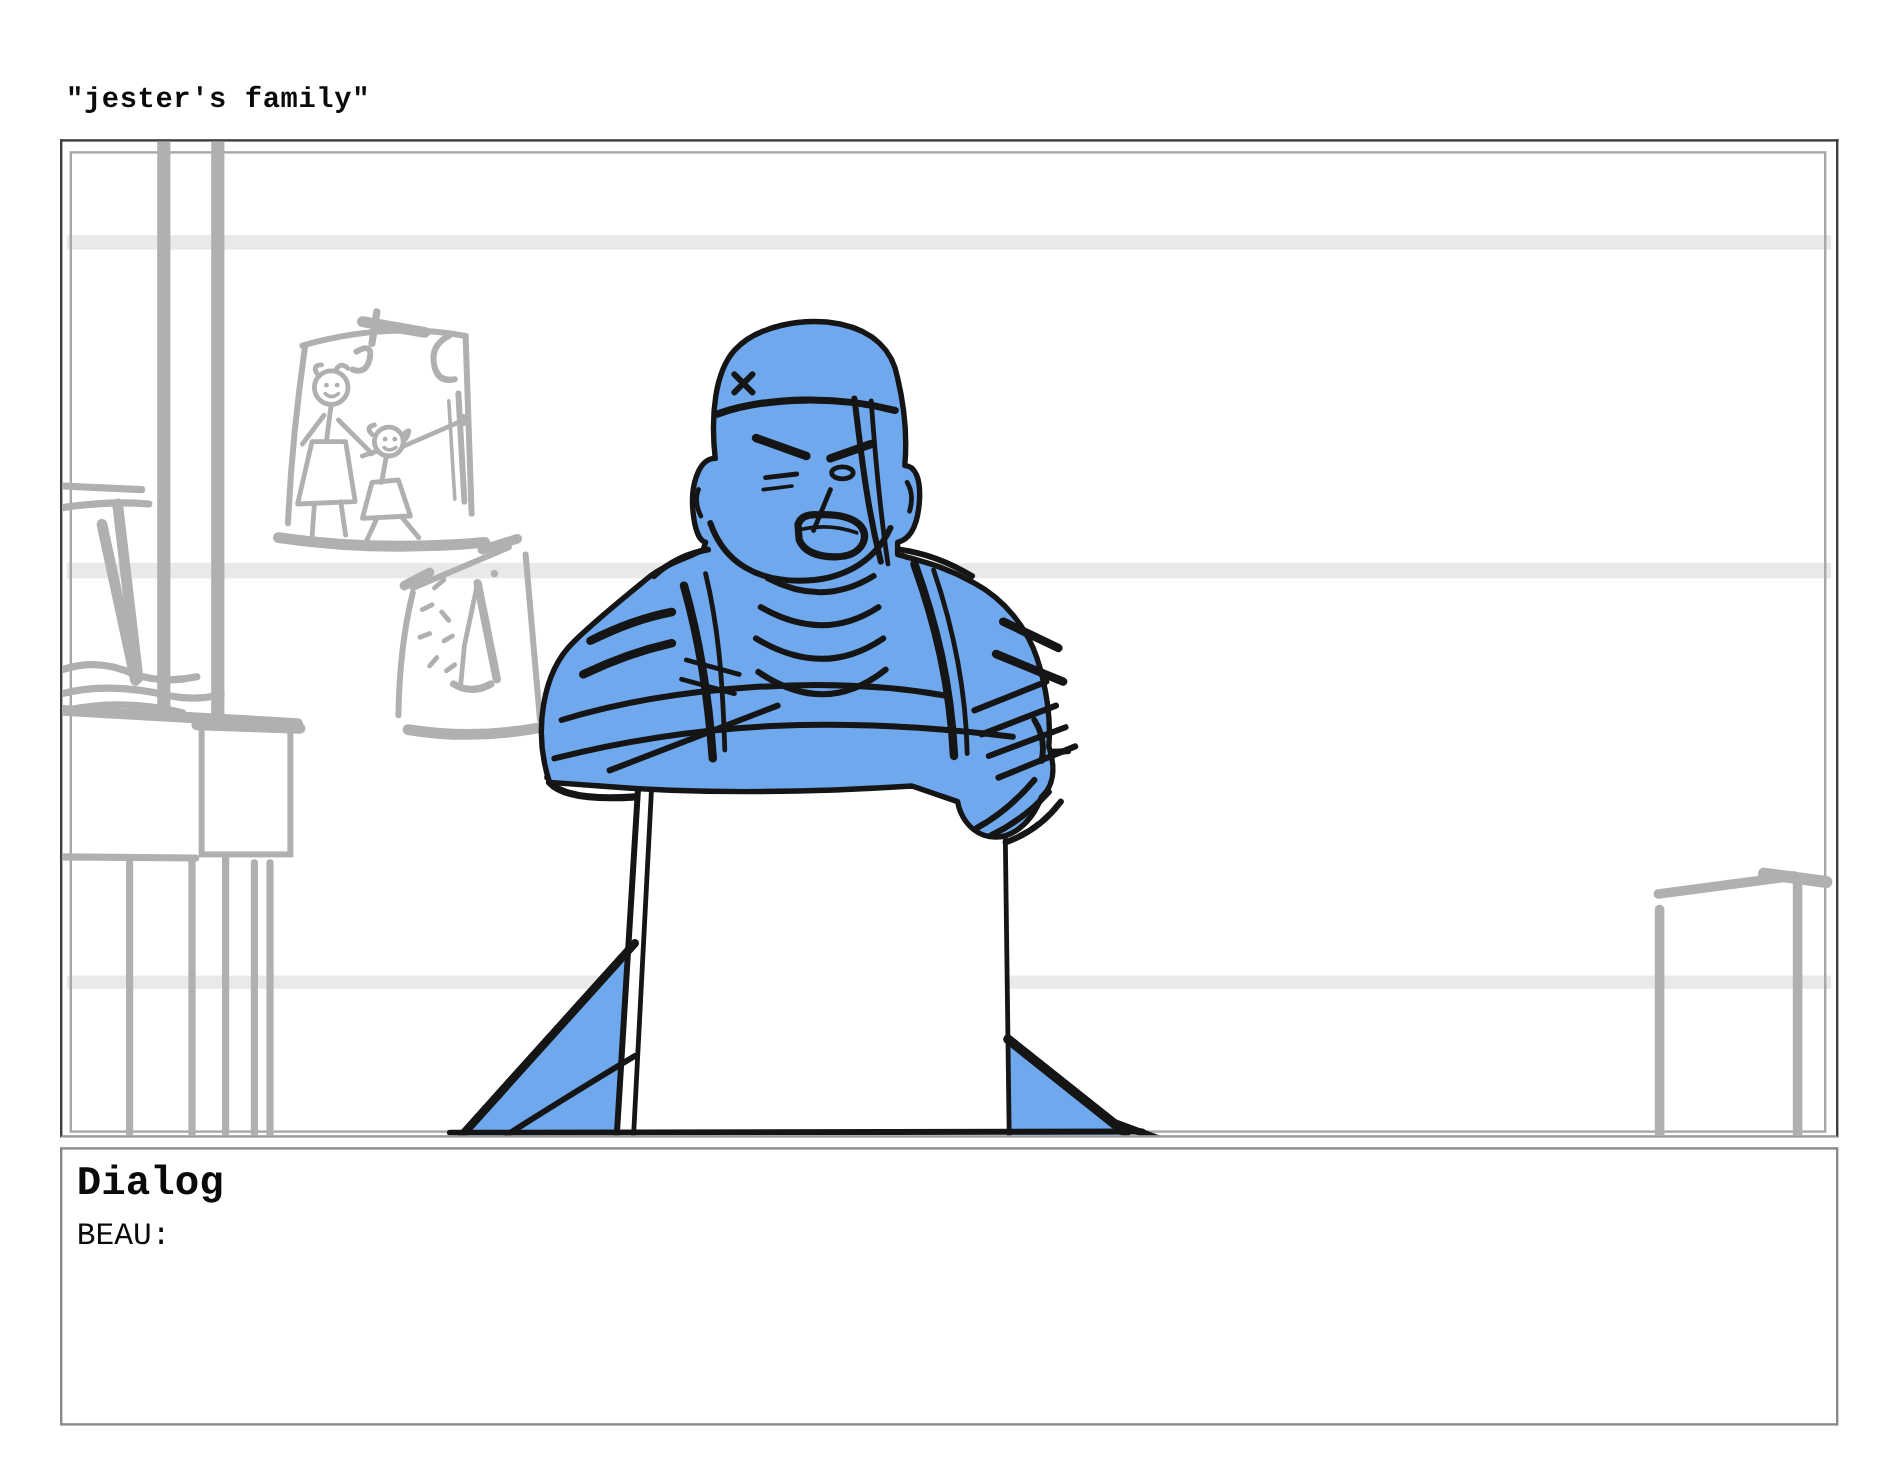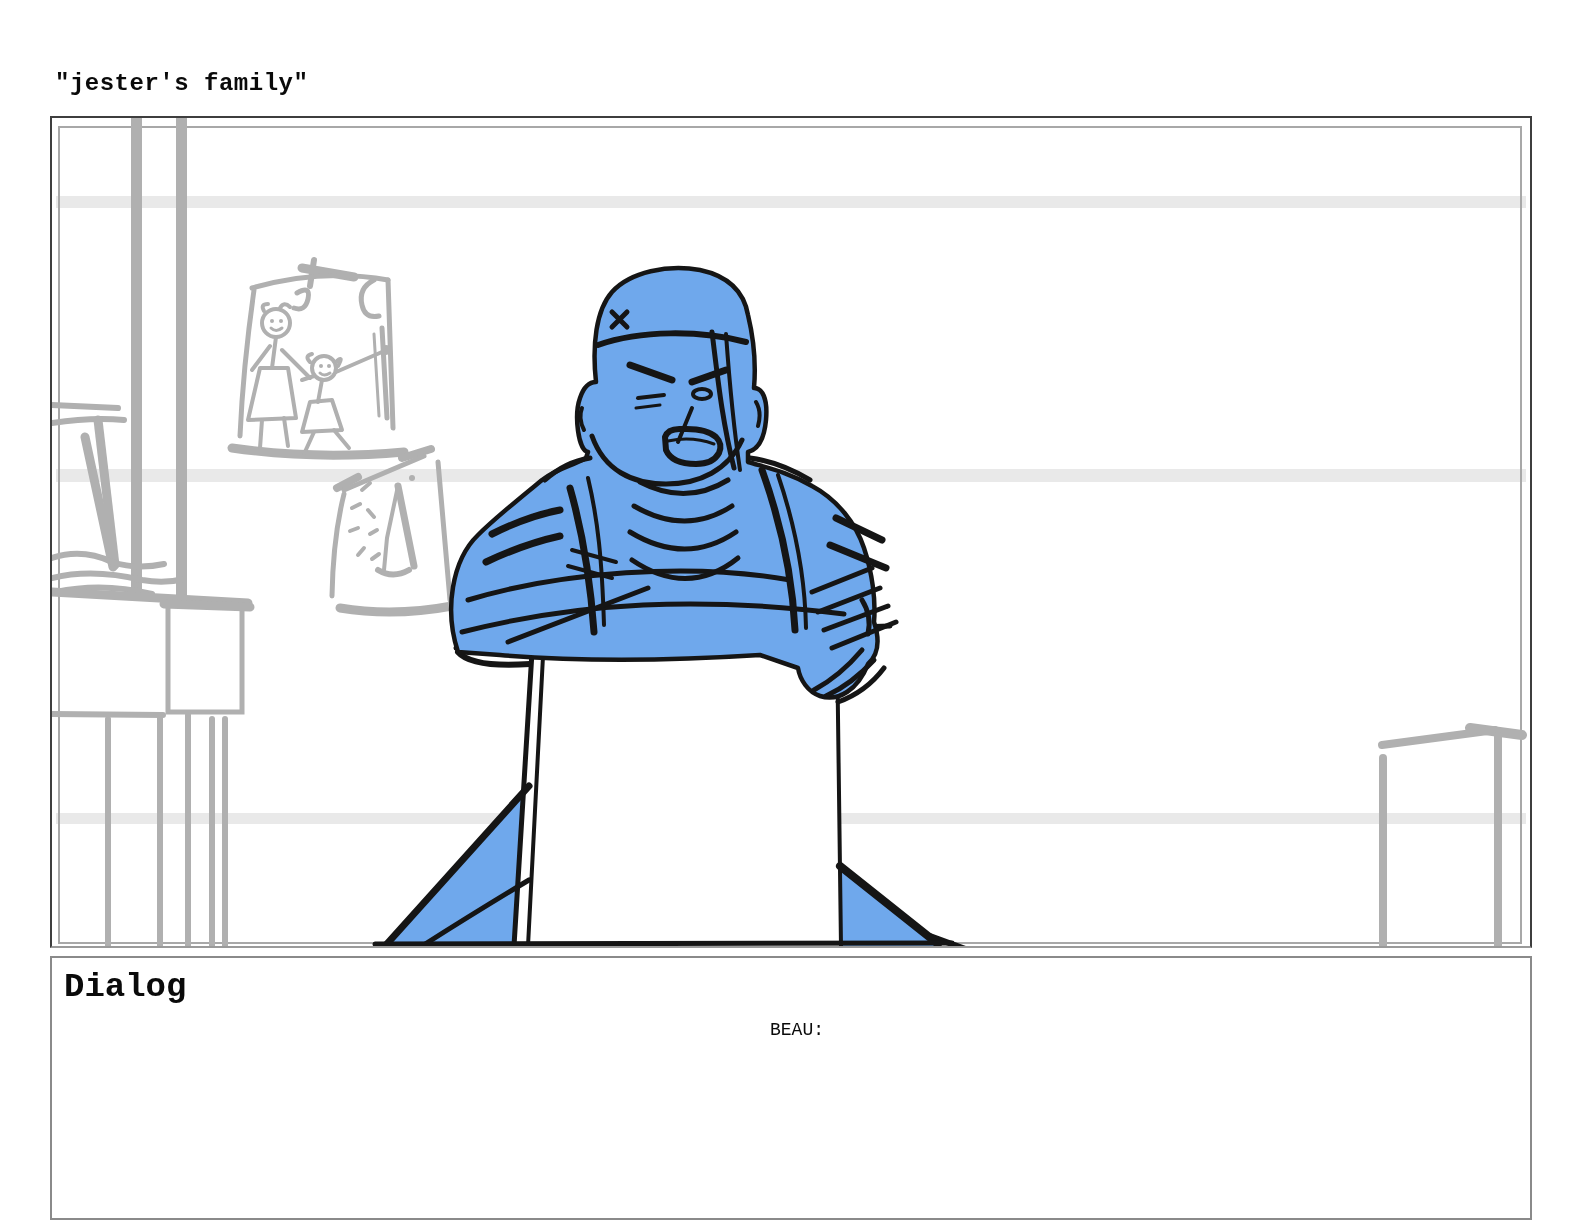"Dialog" .dialog-box { height: 264px -> 232px }
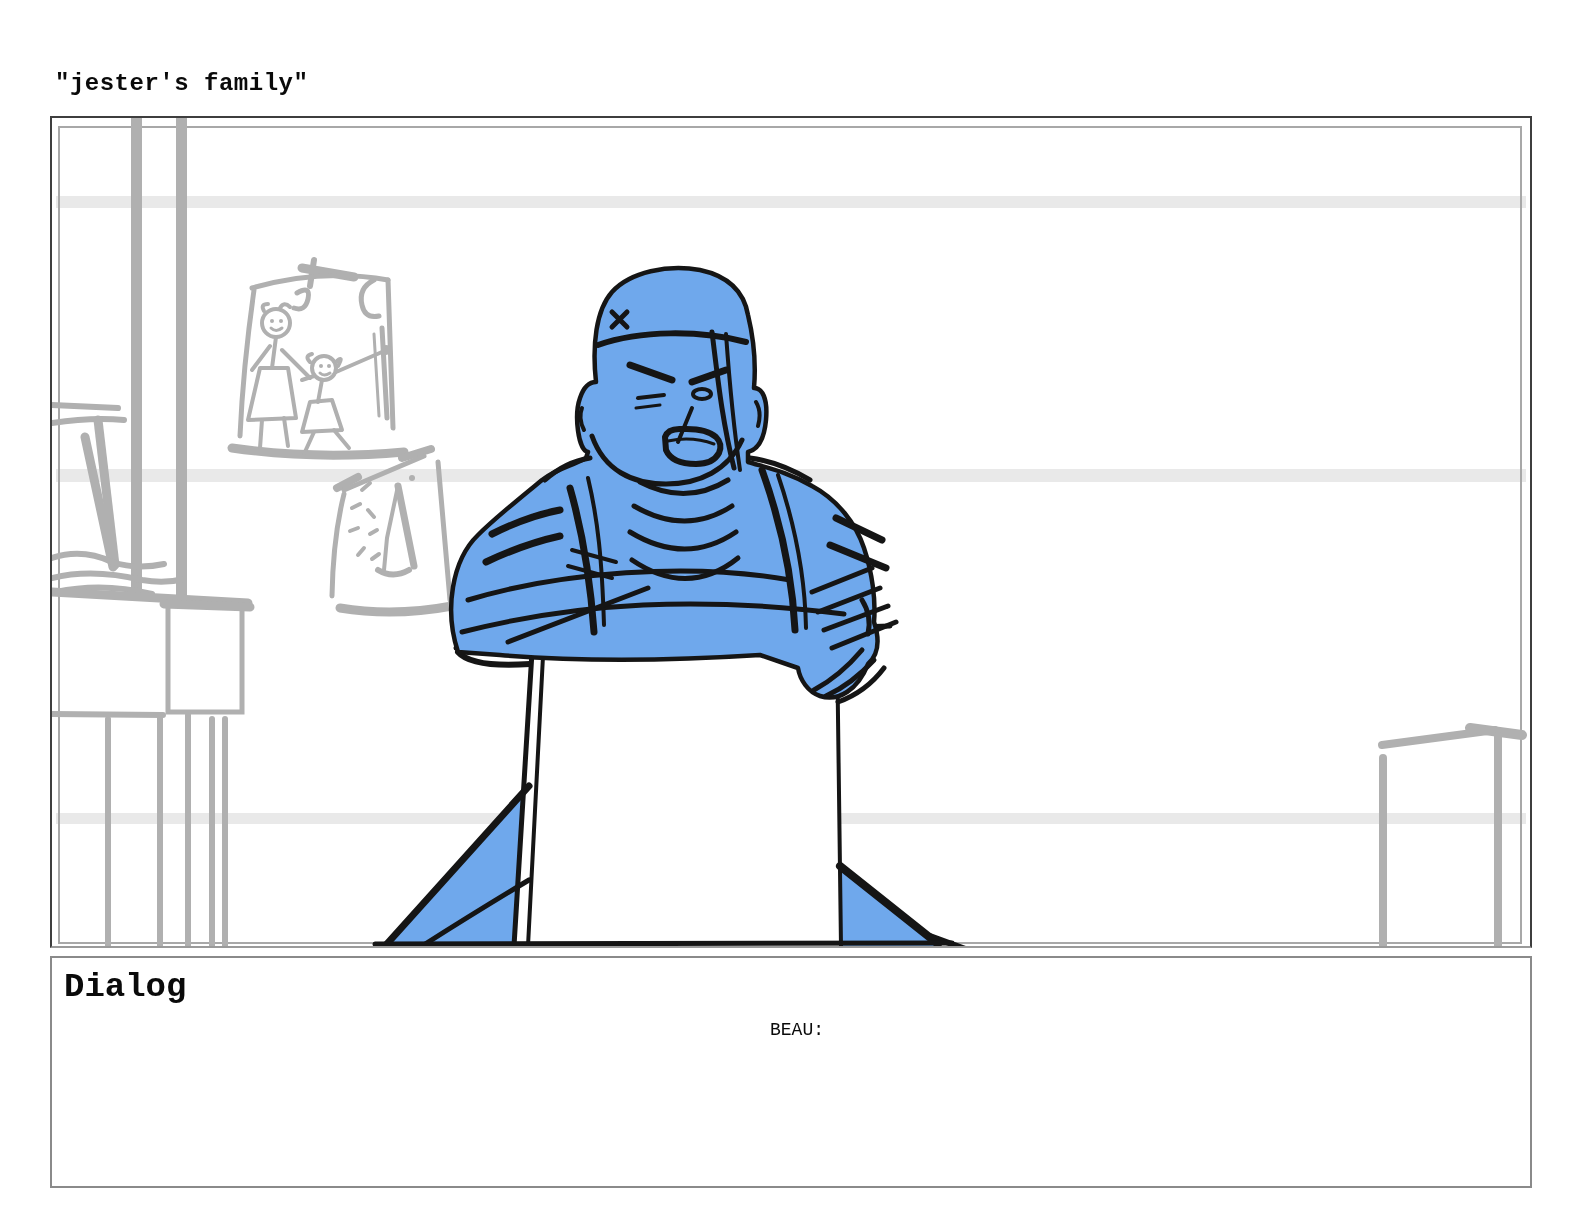"BEAU:" .dialog-line { font-size: 18px -> 26px; text-align: center -> none }
